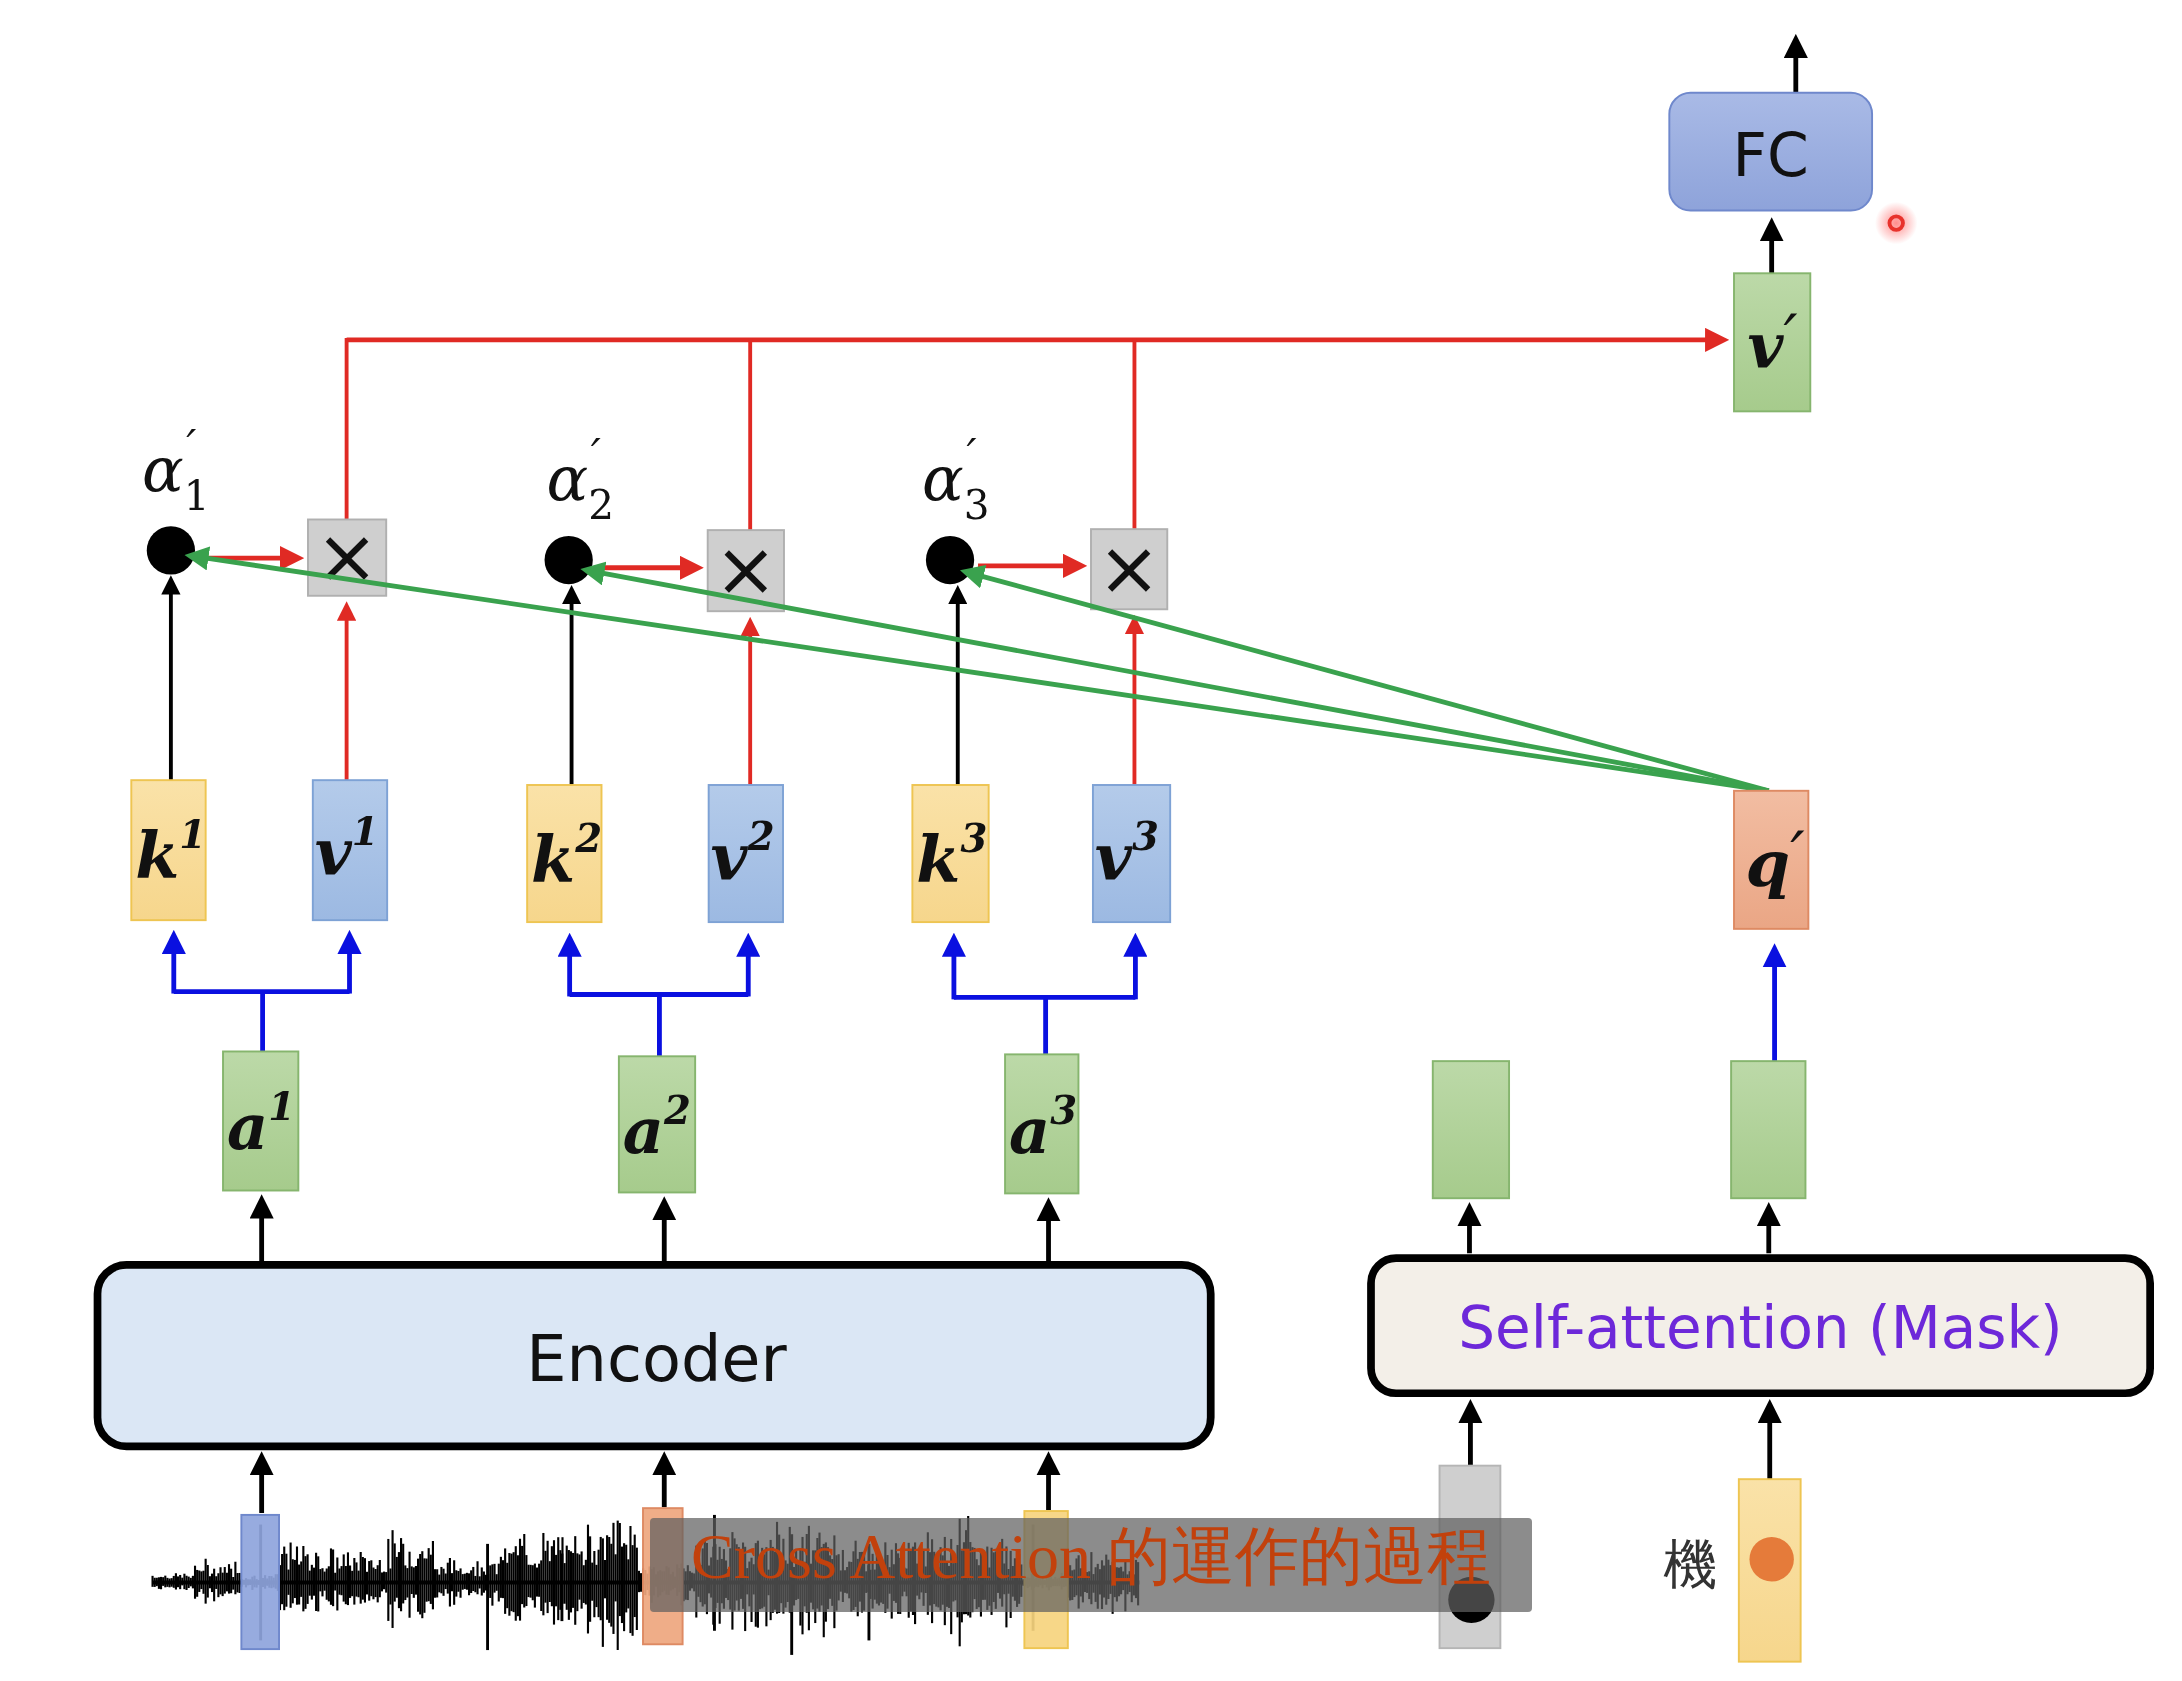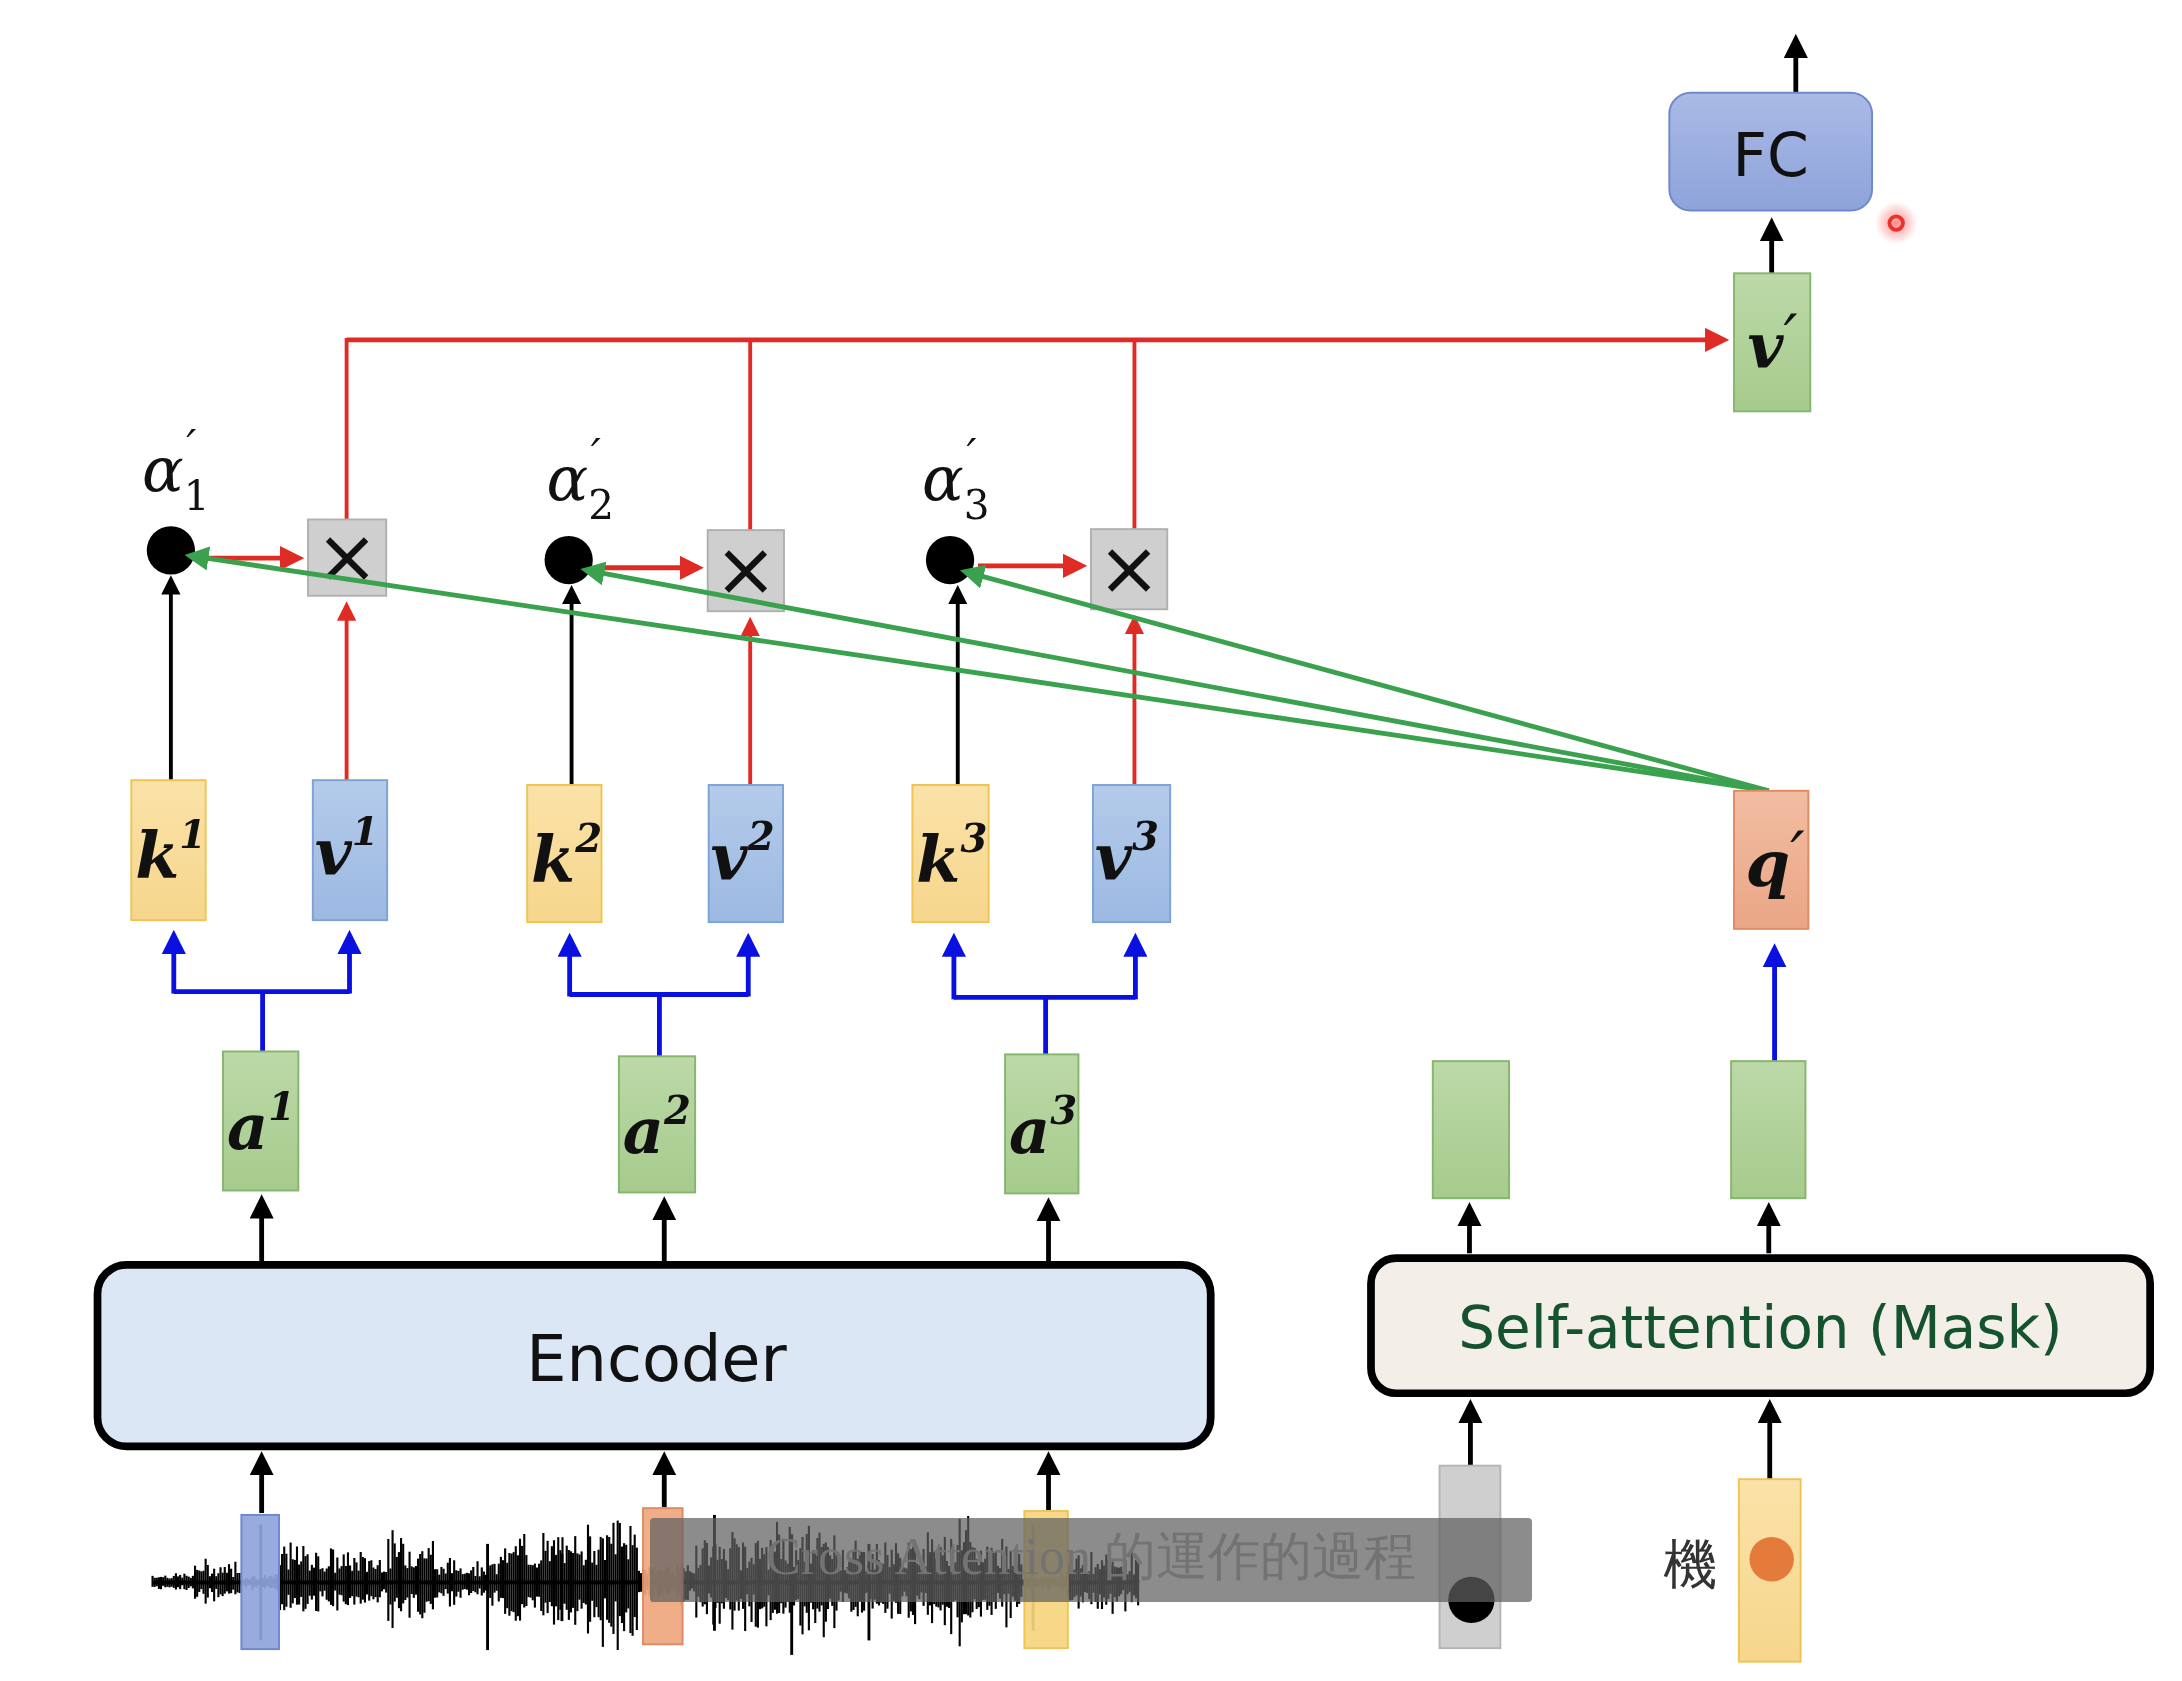"Self-attention (Mask)" div { color: #14532d -> #6d28d9 }
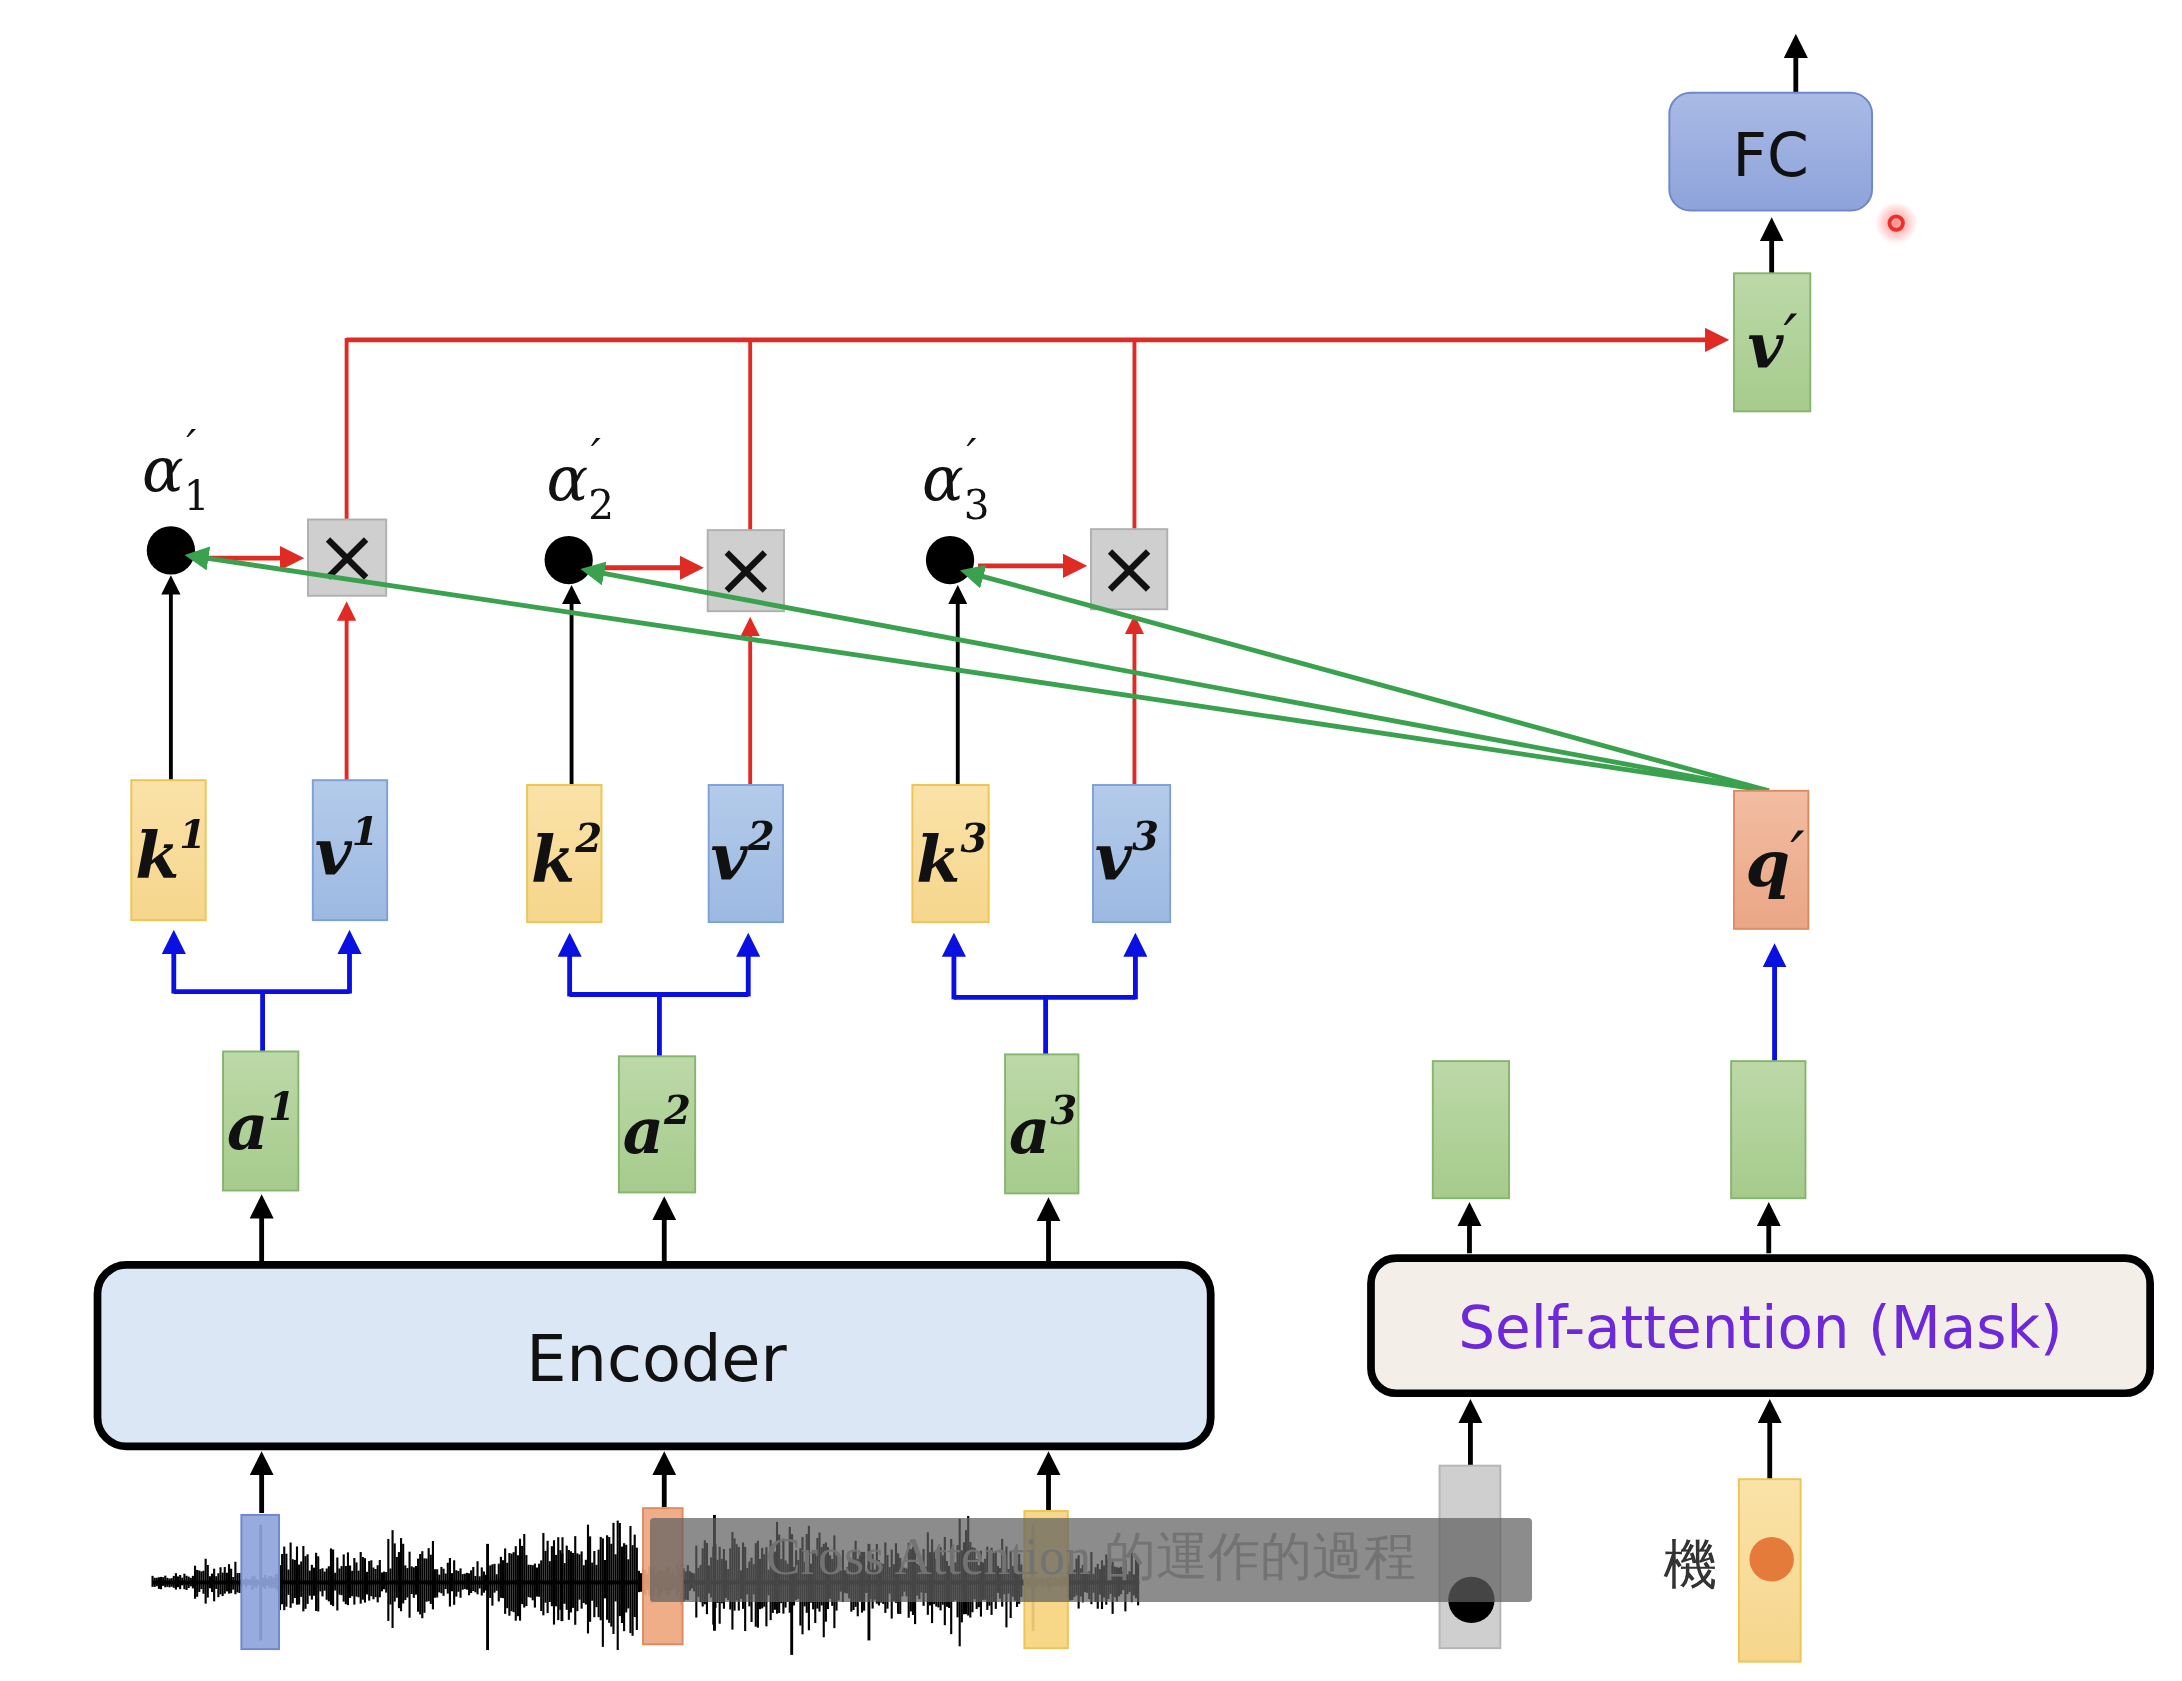"Cross Attention 的運作的過程" #subtitle { color: #737373 -> #c2410c; font-size: 52px -> 64px; height: 84px -> 94px }
